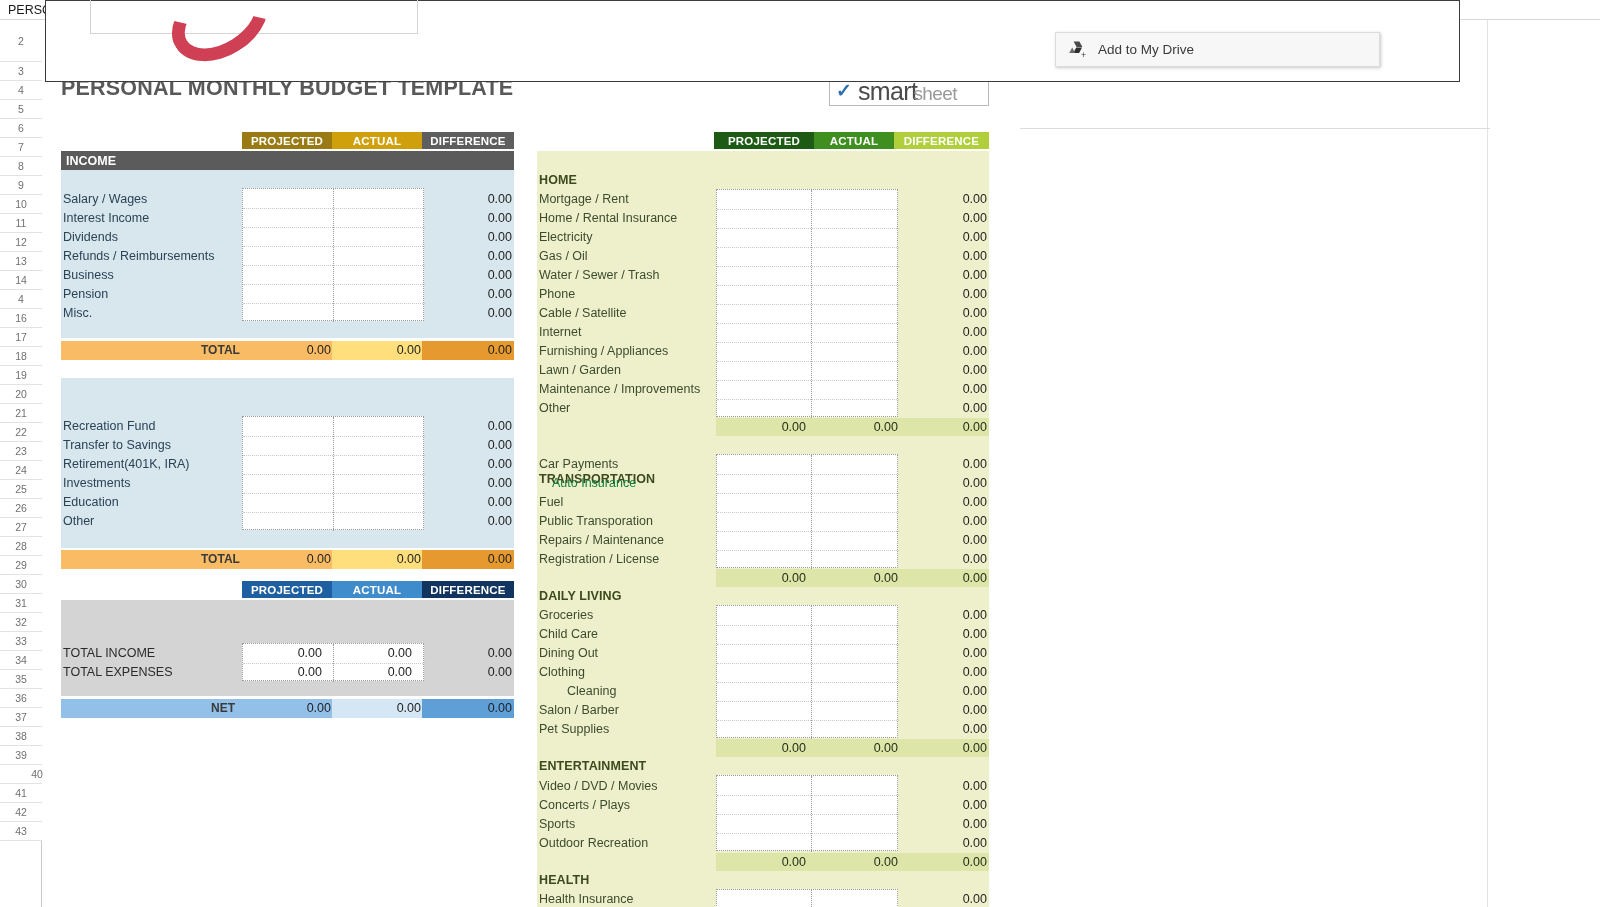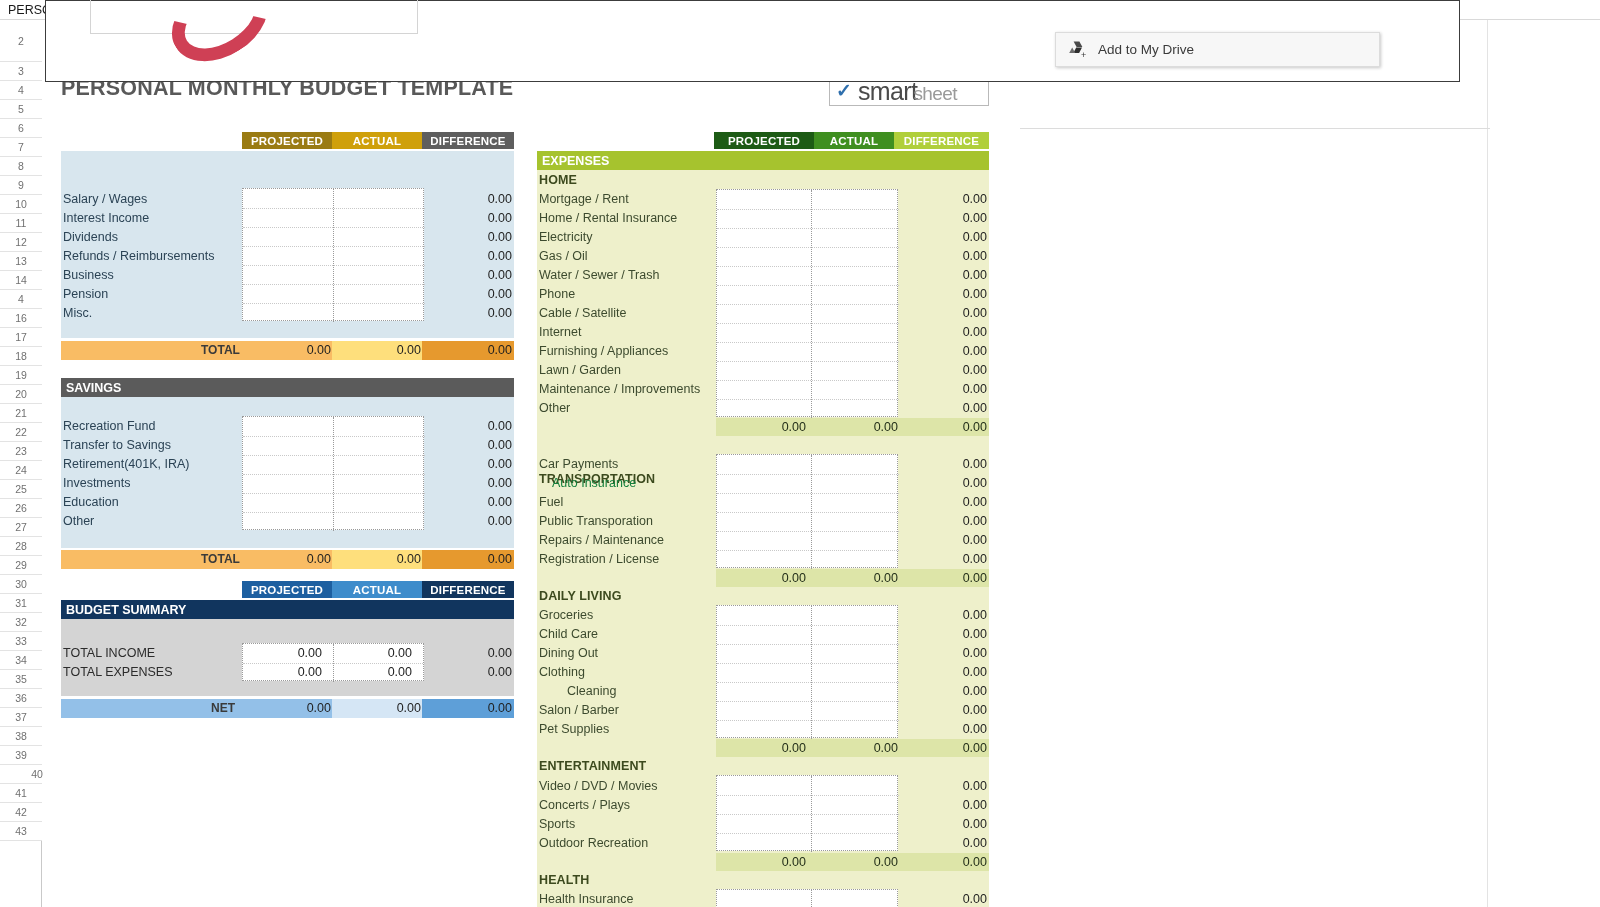"INCOME" div.sectionbar { html: none -> <div>INCOME</div> }
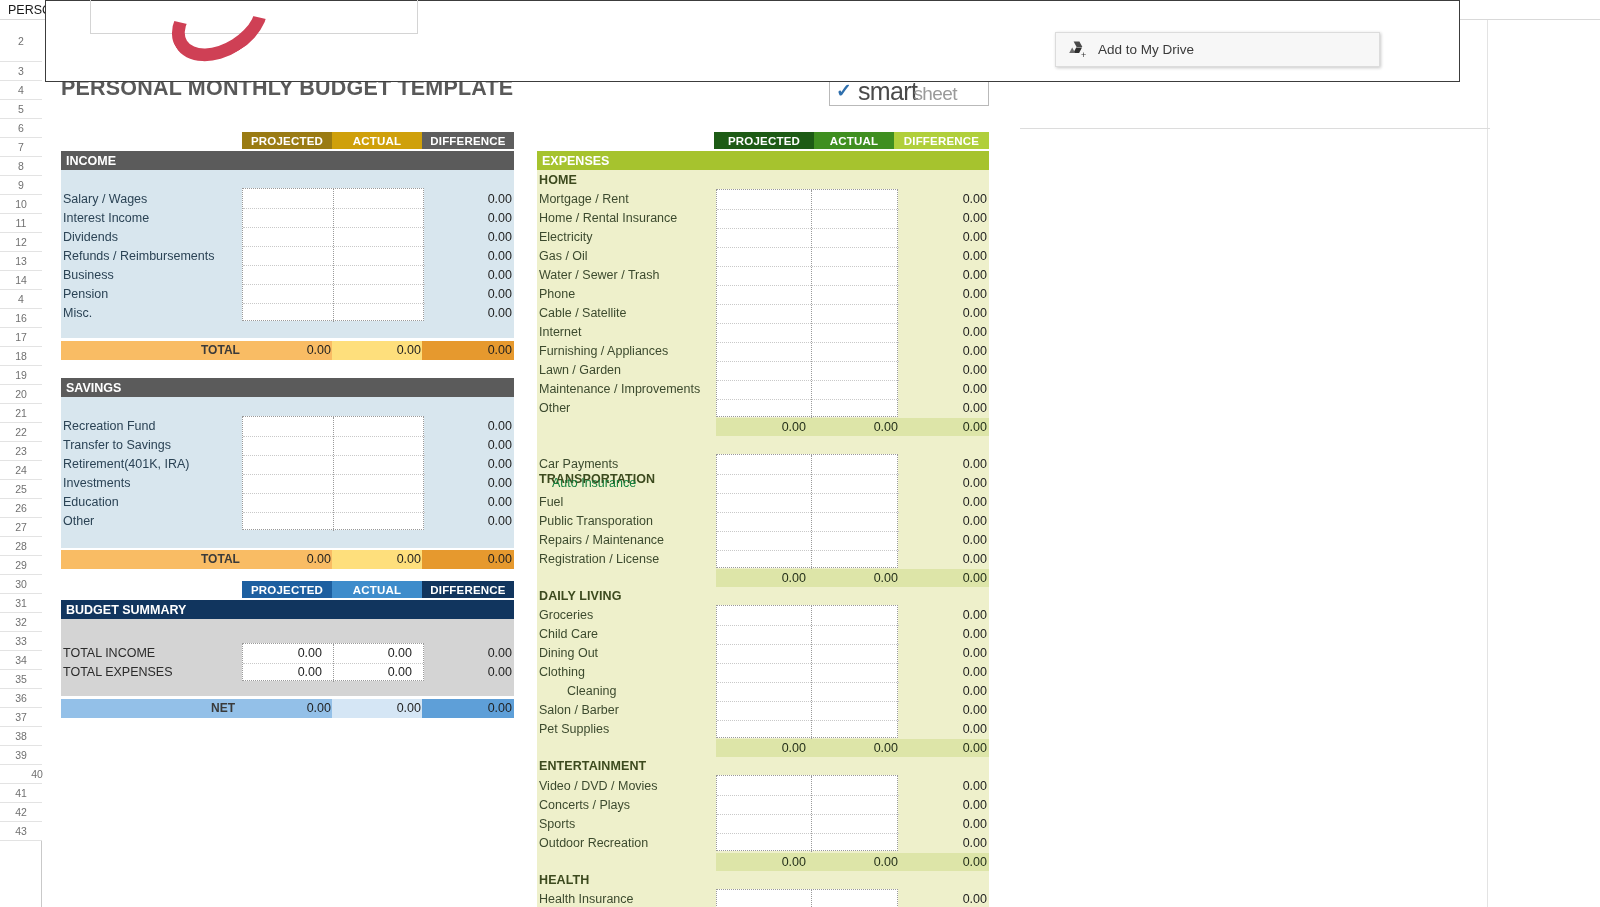"EXPENSES" div.sectionbar { html: <div>EXPENSES</div> -> none }
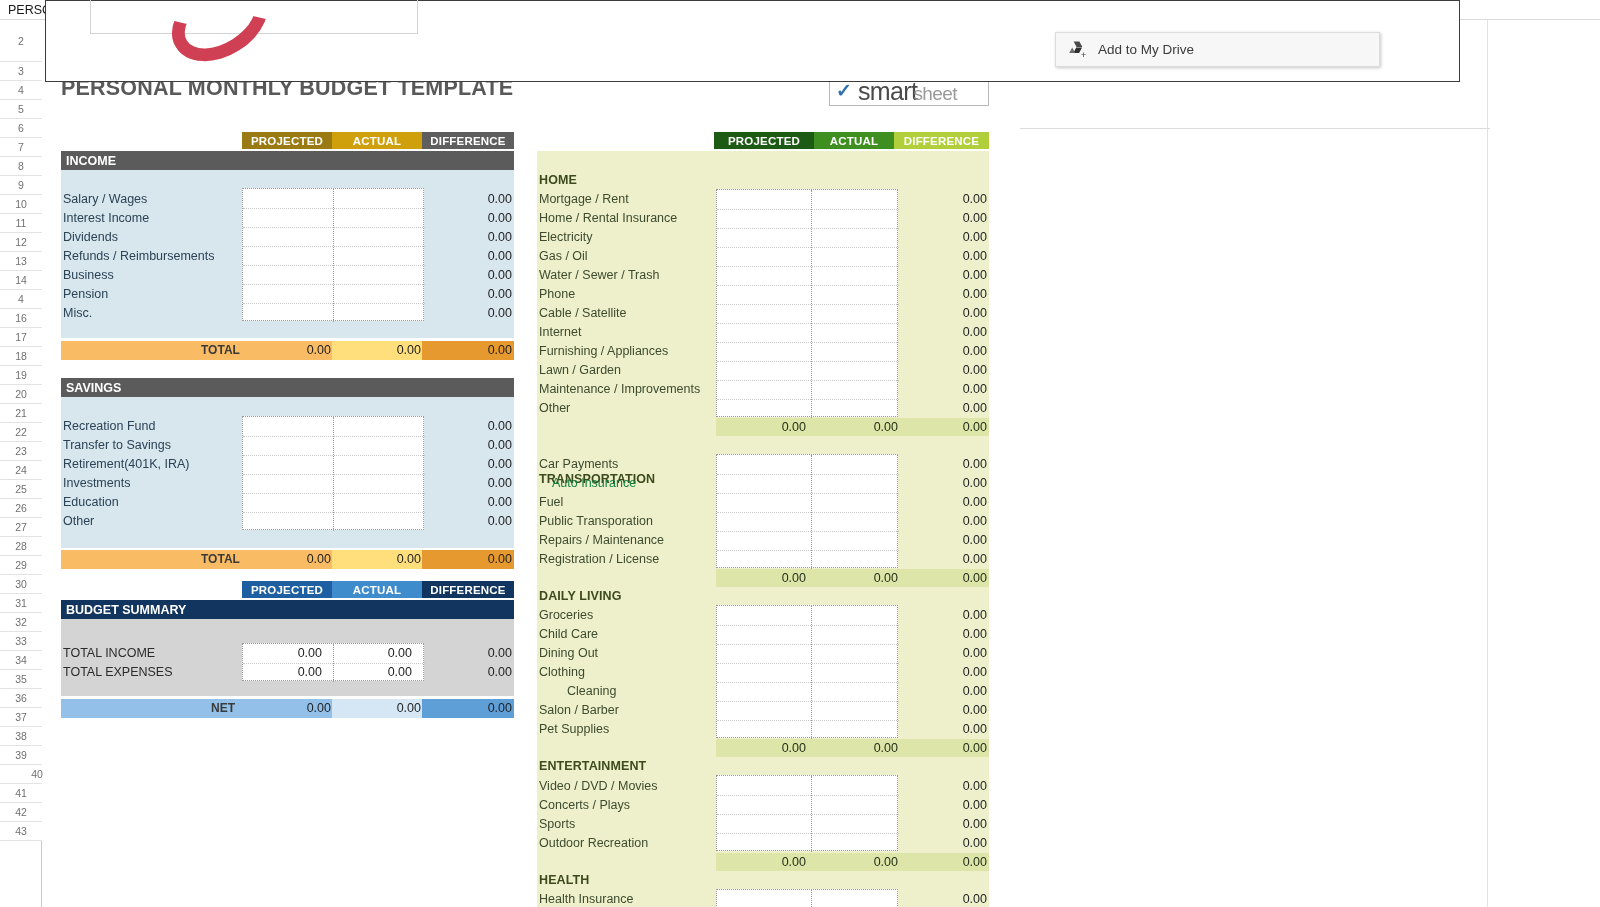"SAVINGS" div.sectionbar { html: <div>SAVINGS</div> -> none }
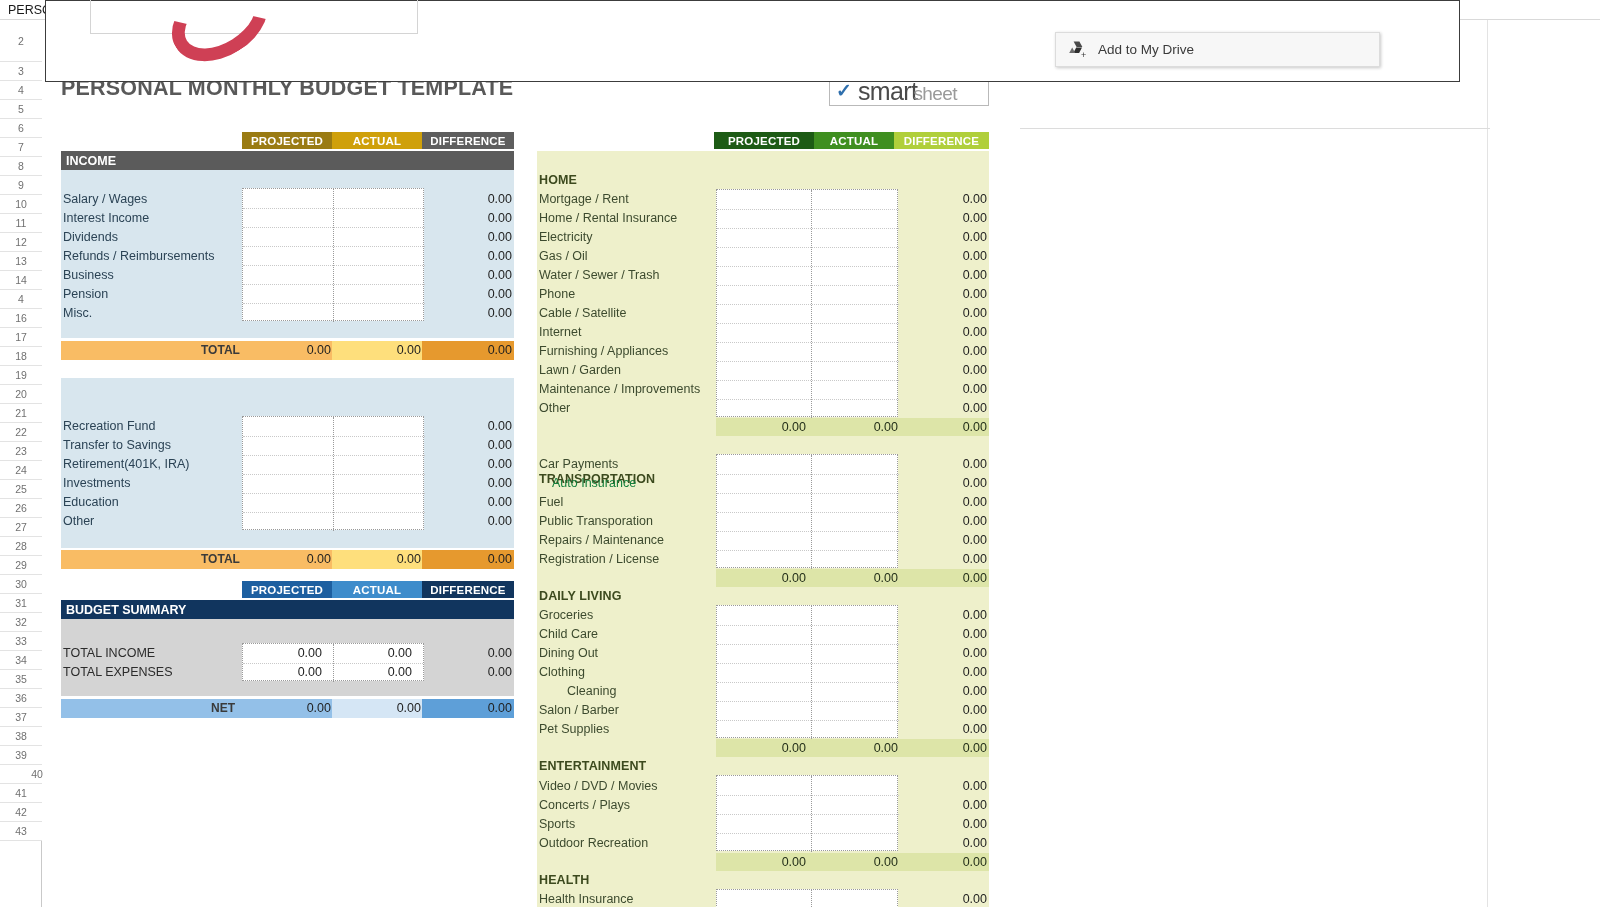"BUDGET SUMMARY" div.sectionbar { html: <div>BUDGET SUMMARY</div> -> none }
